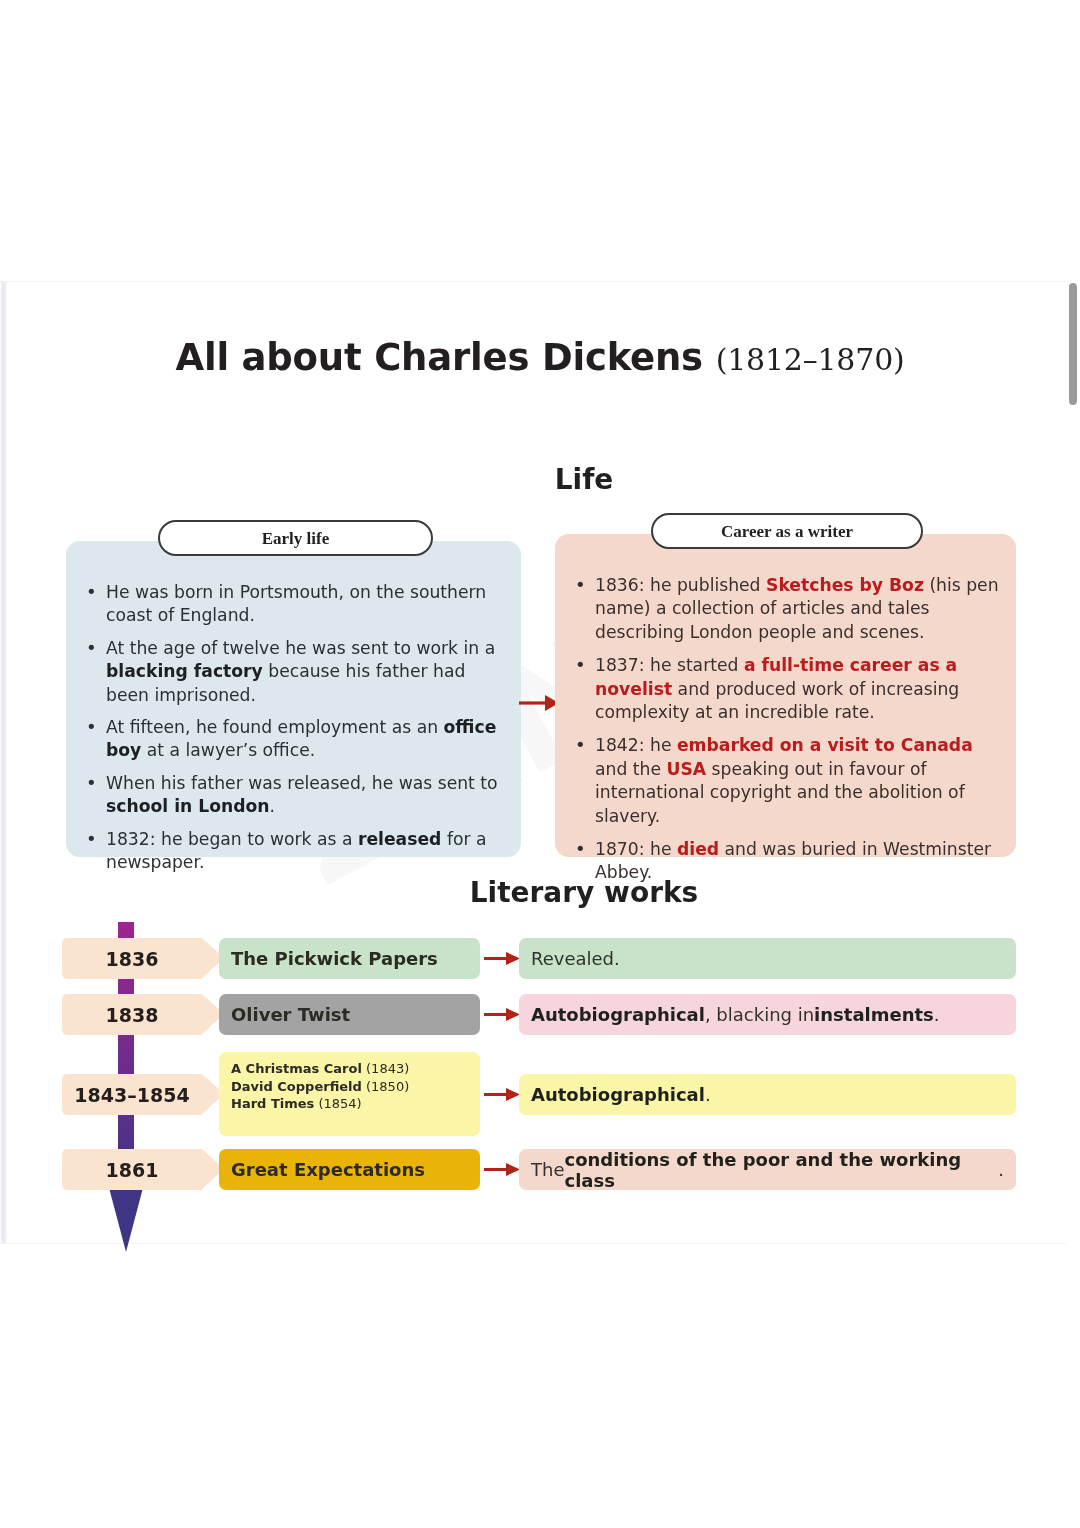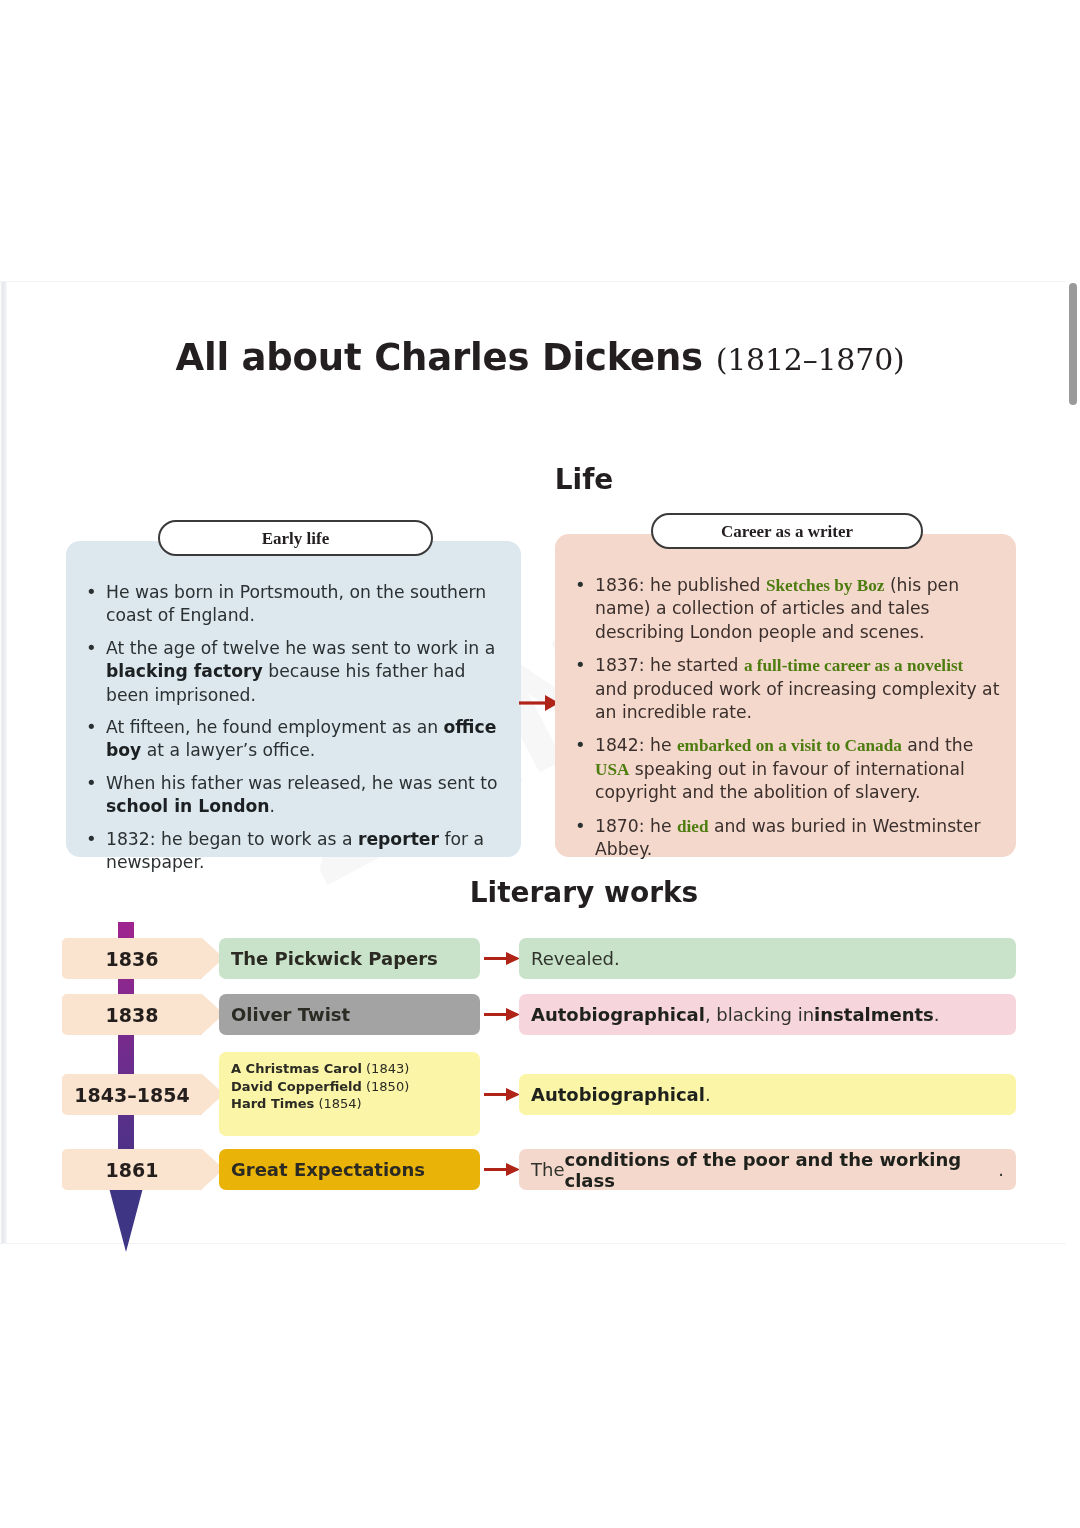"Sketches by Boz" #panel-career ul.bullets b { color: #4d7c0f -> #b91c1c; font-family: Liberation Serif, serif -> none }
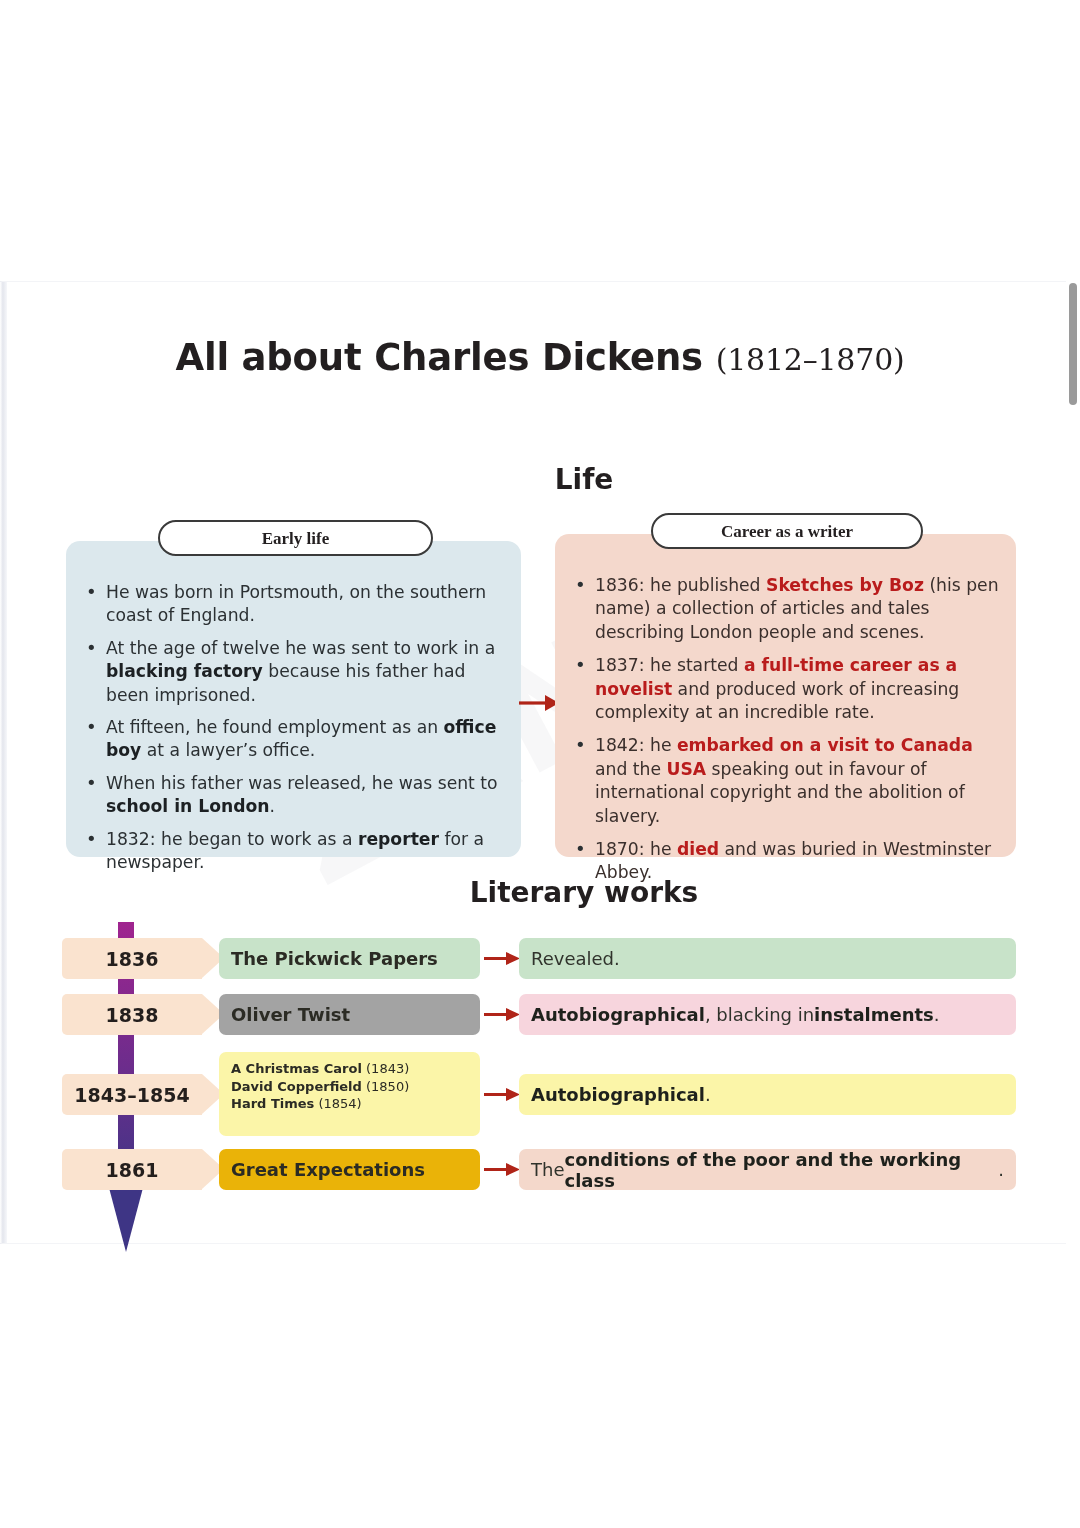"reporter" b { text: reporter -> released }
